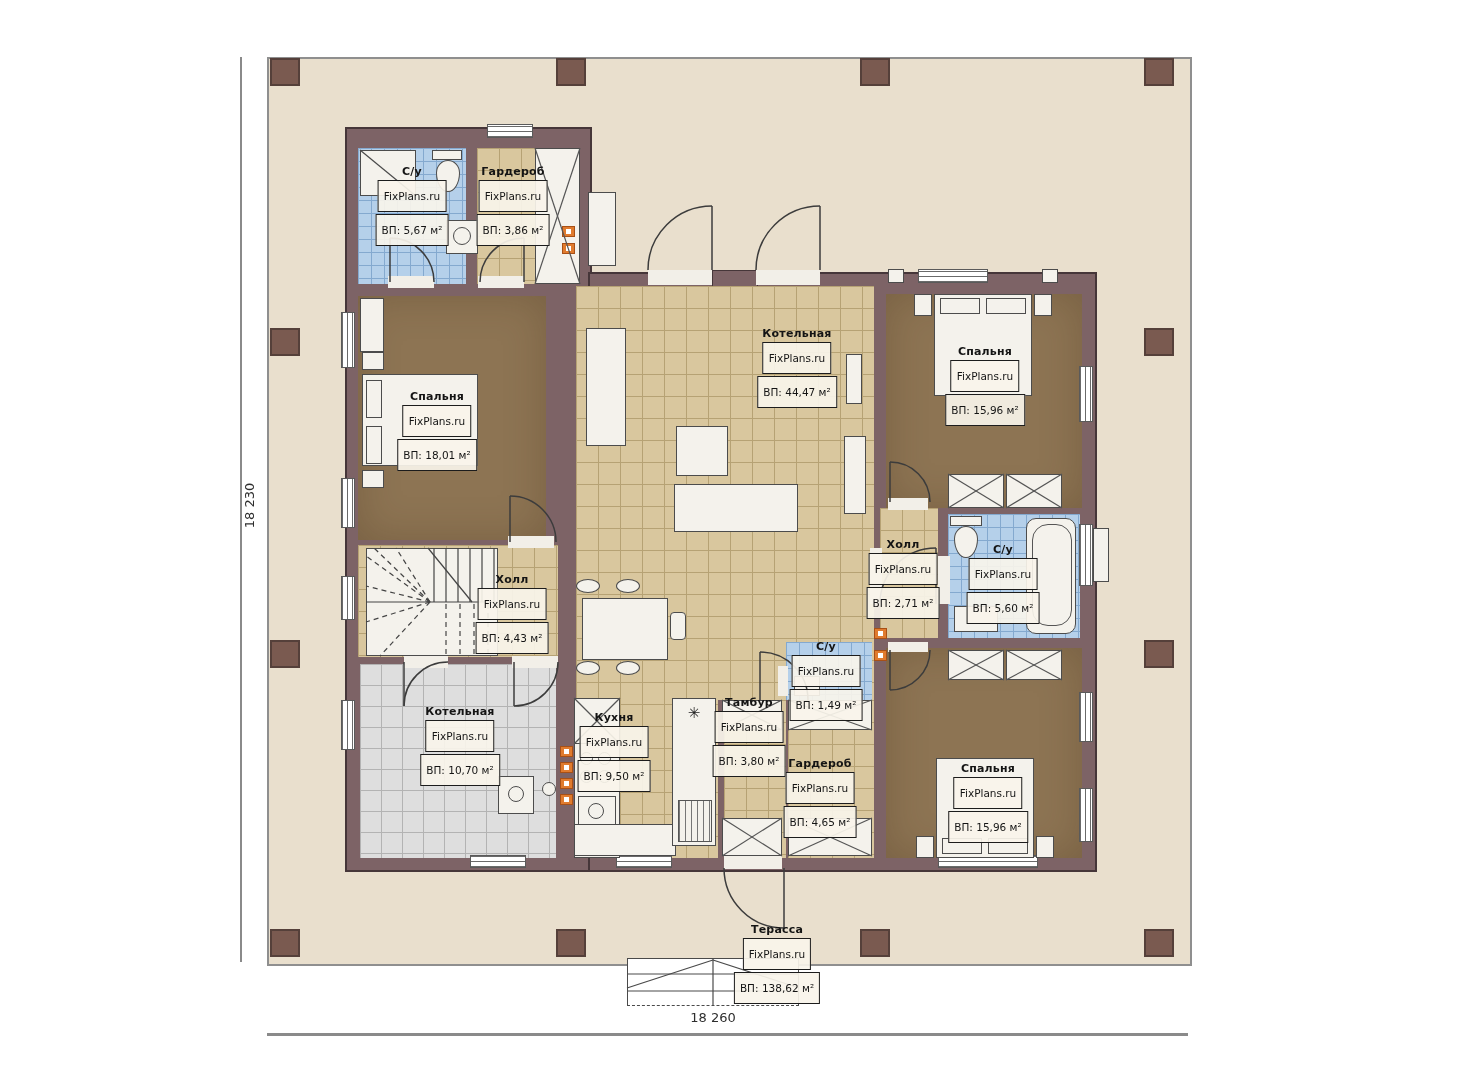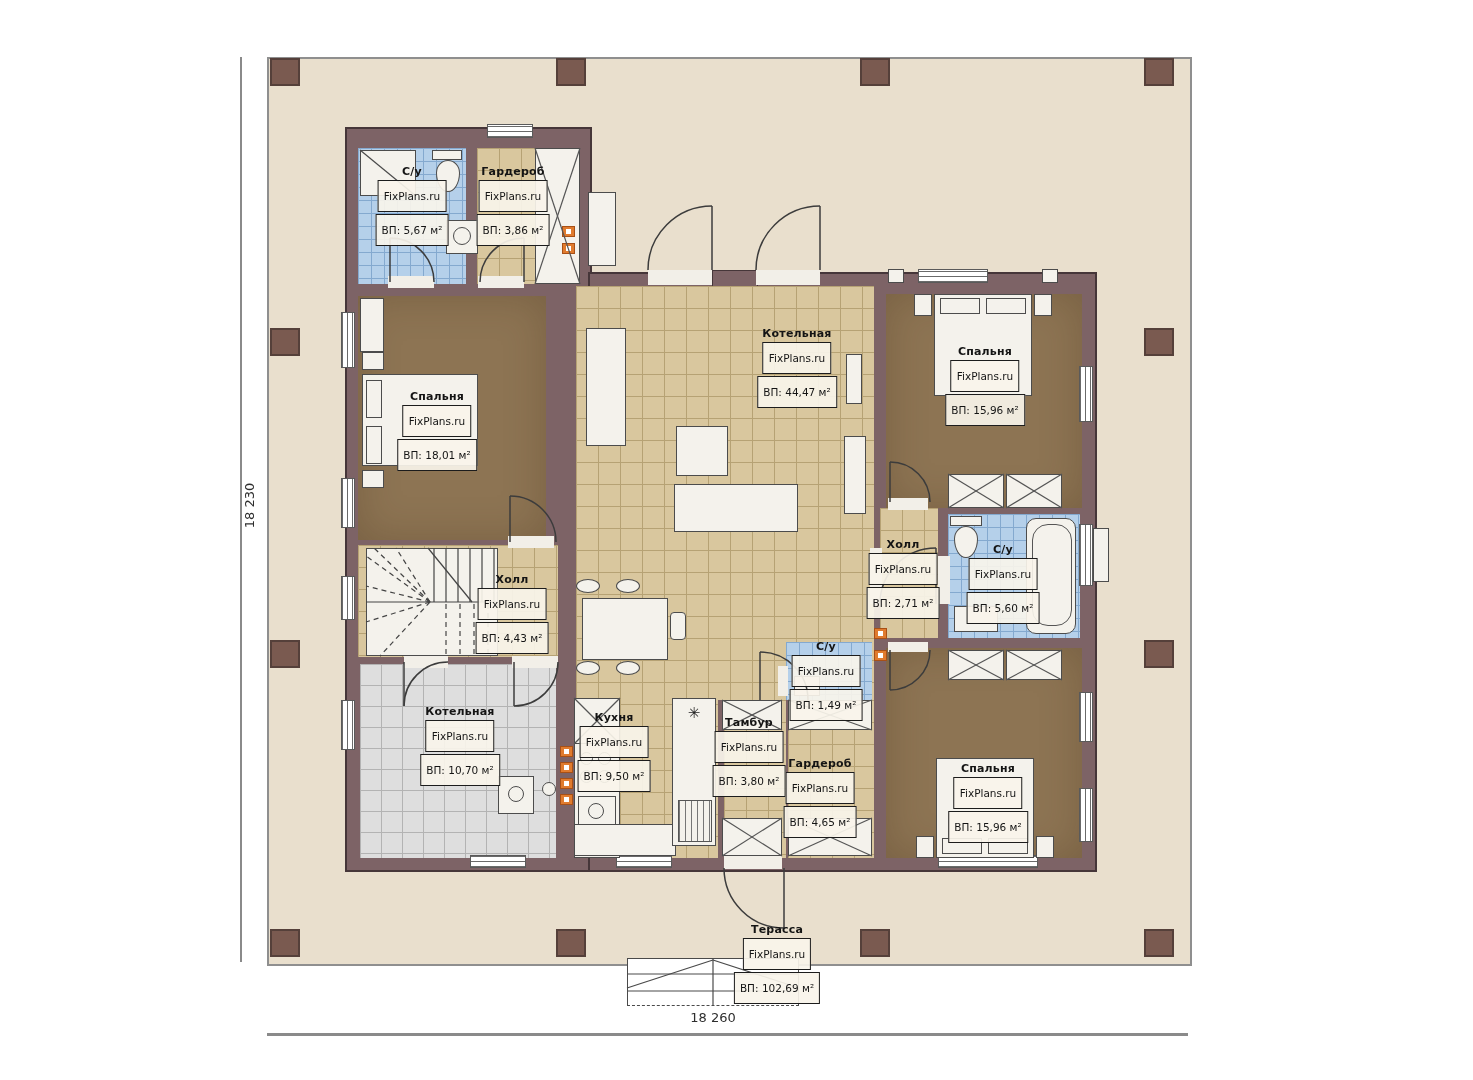"Тамбур" div.abs { top: 716px -> 696px }
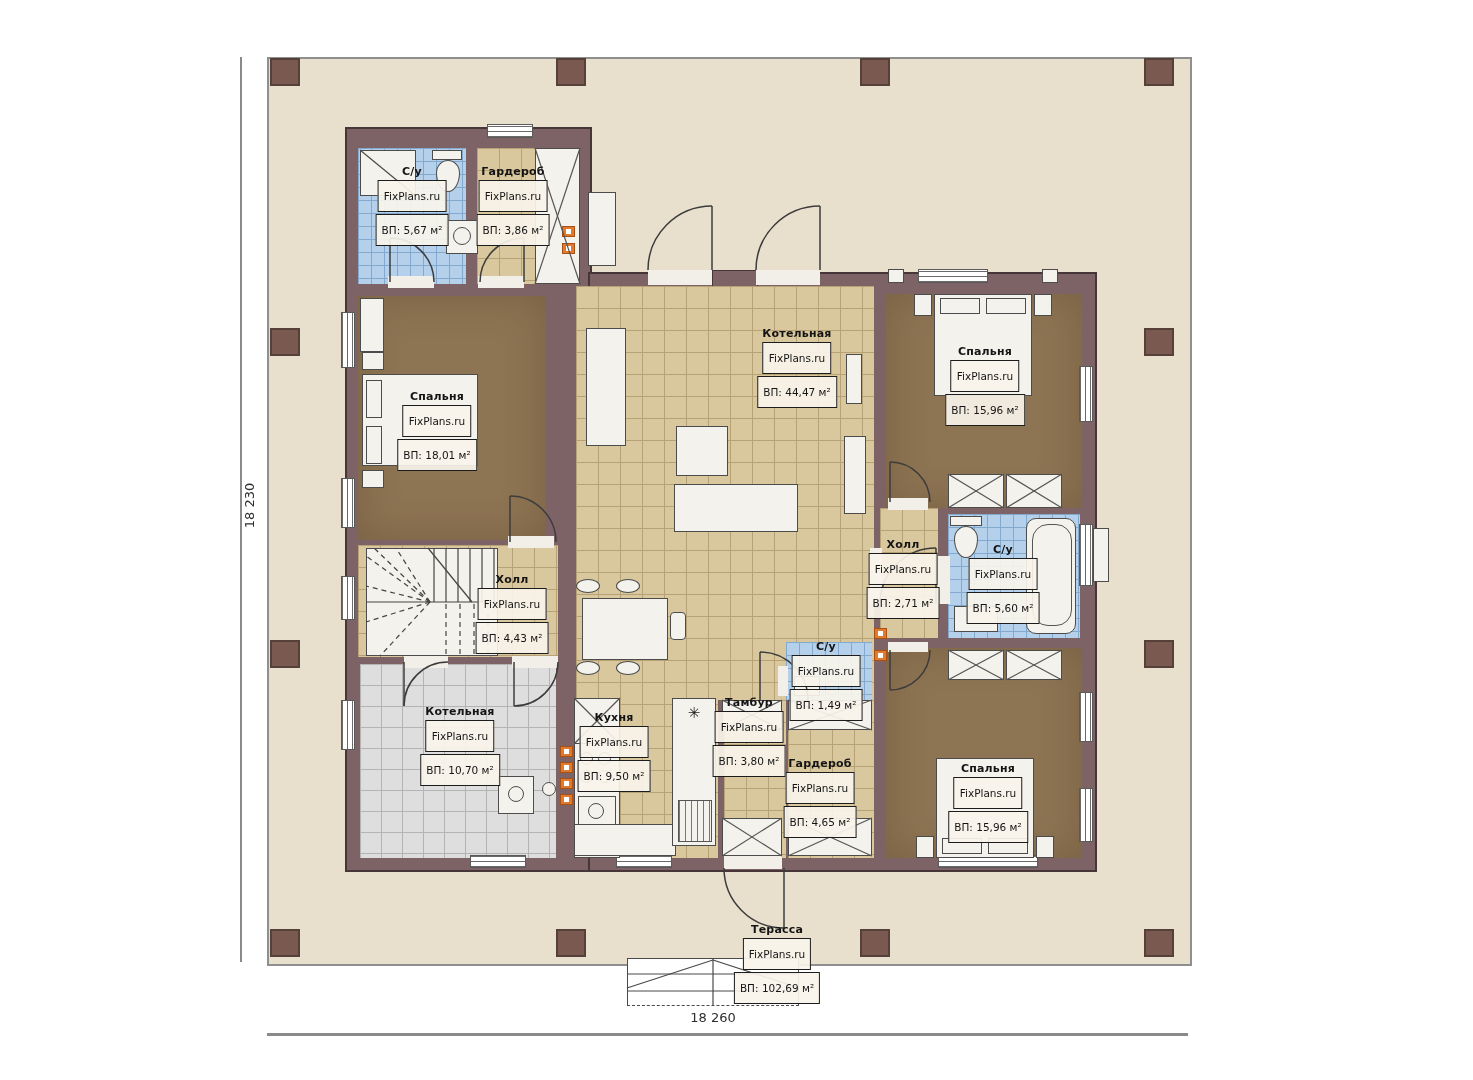"ВП: 102,69 м²" span.rl-box { text: 102,69 -> 138,62 }
